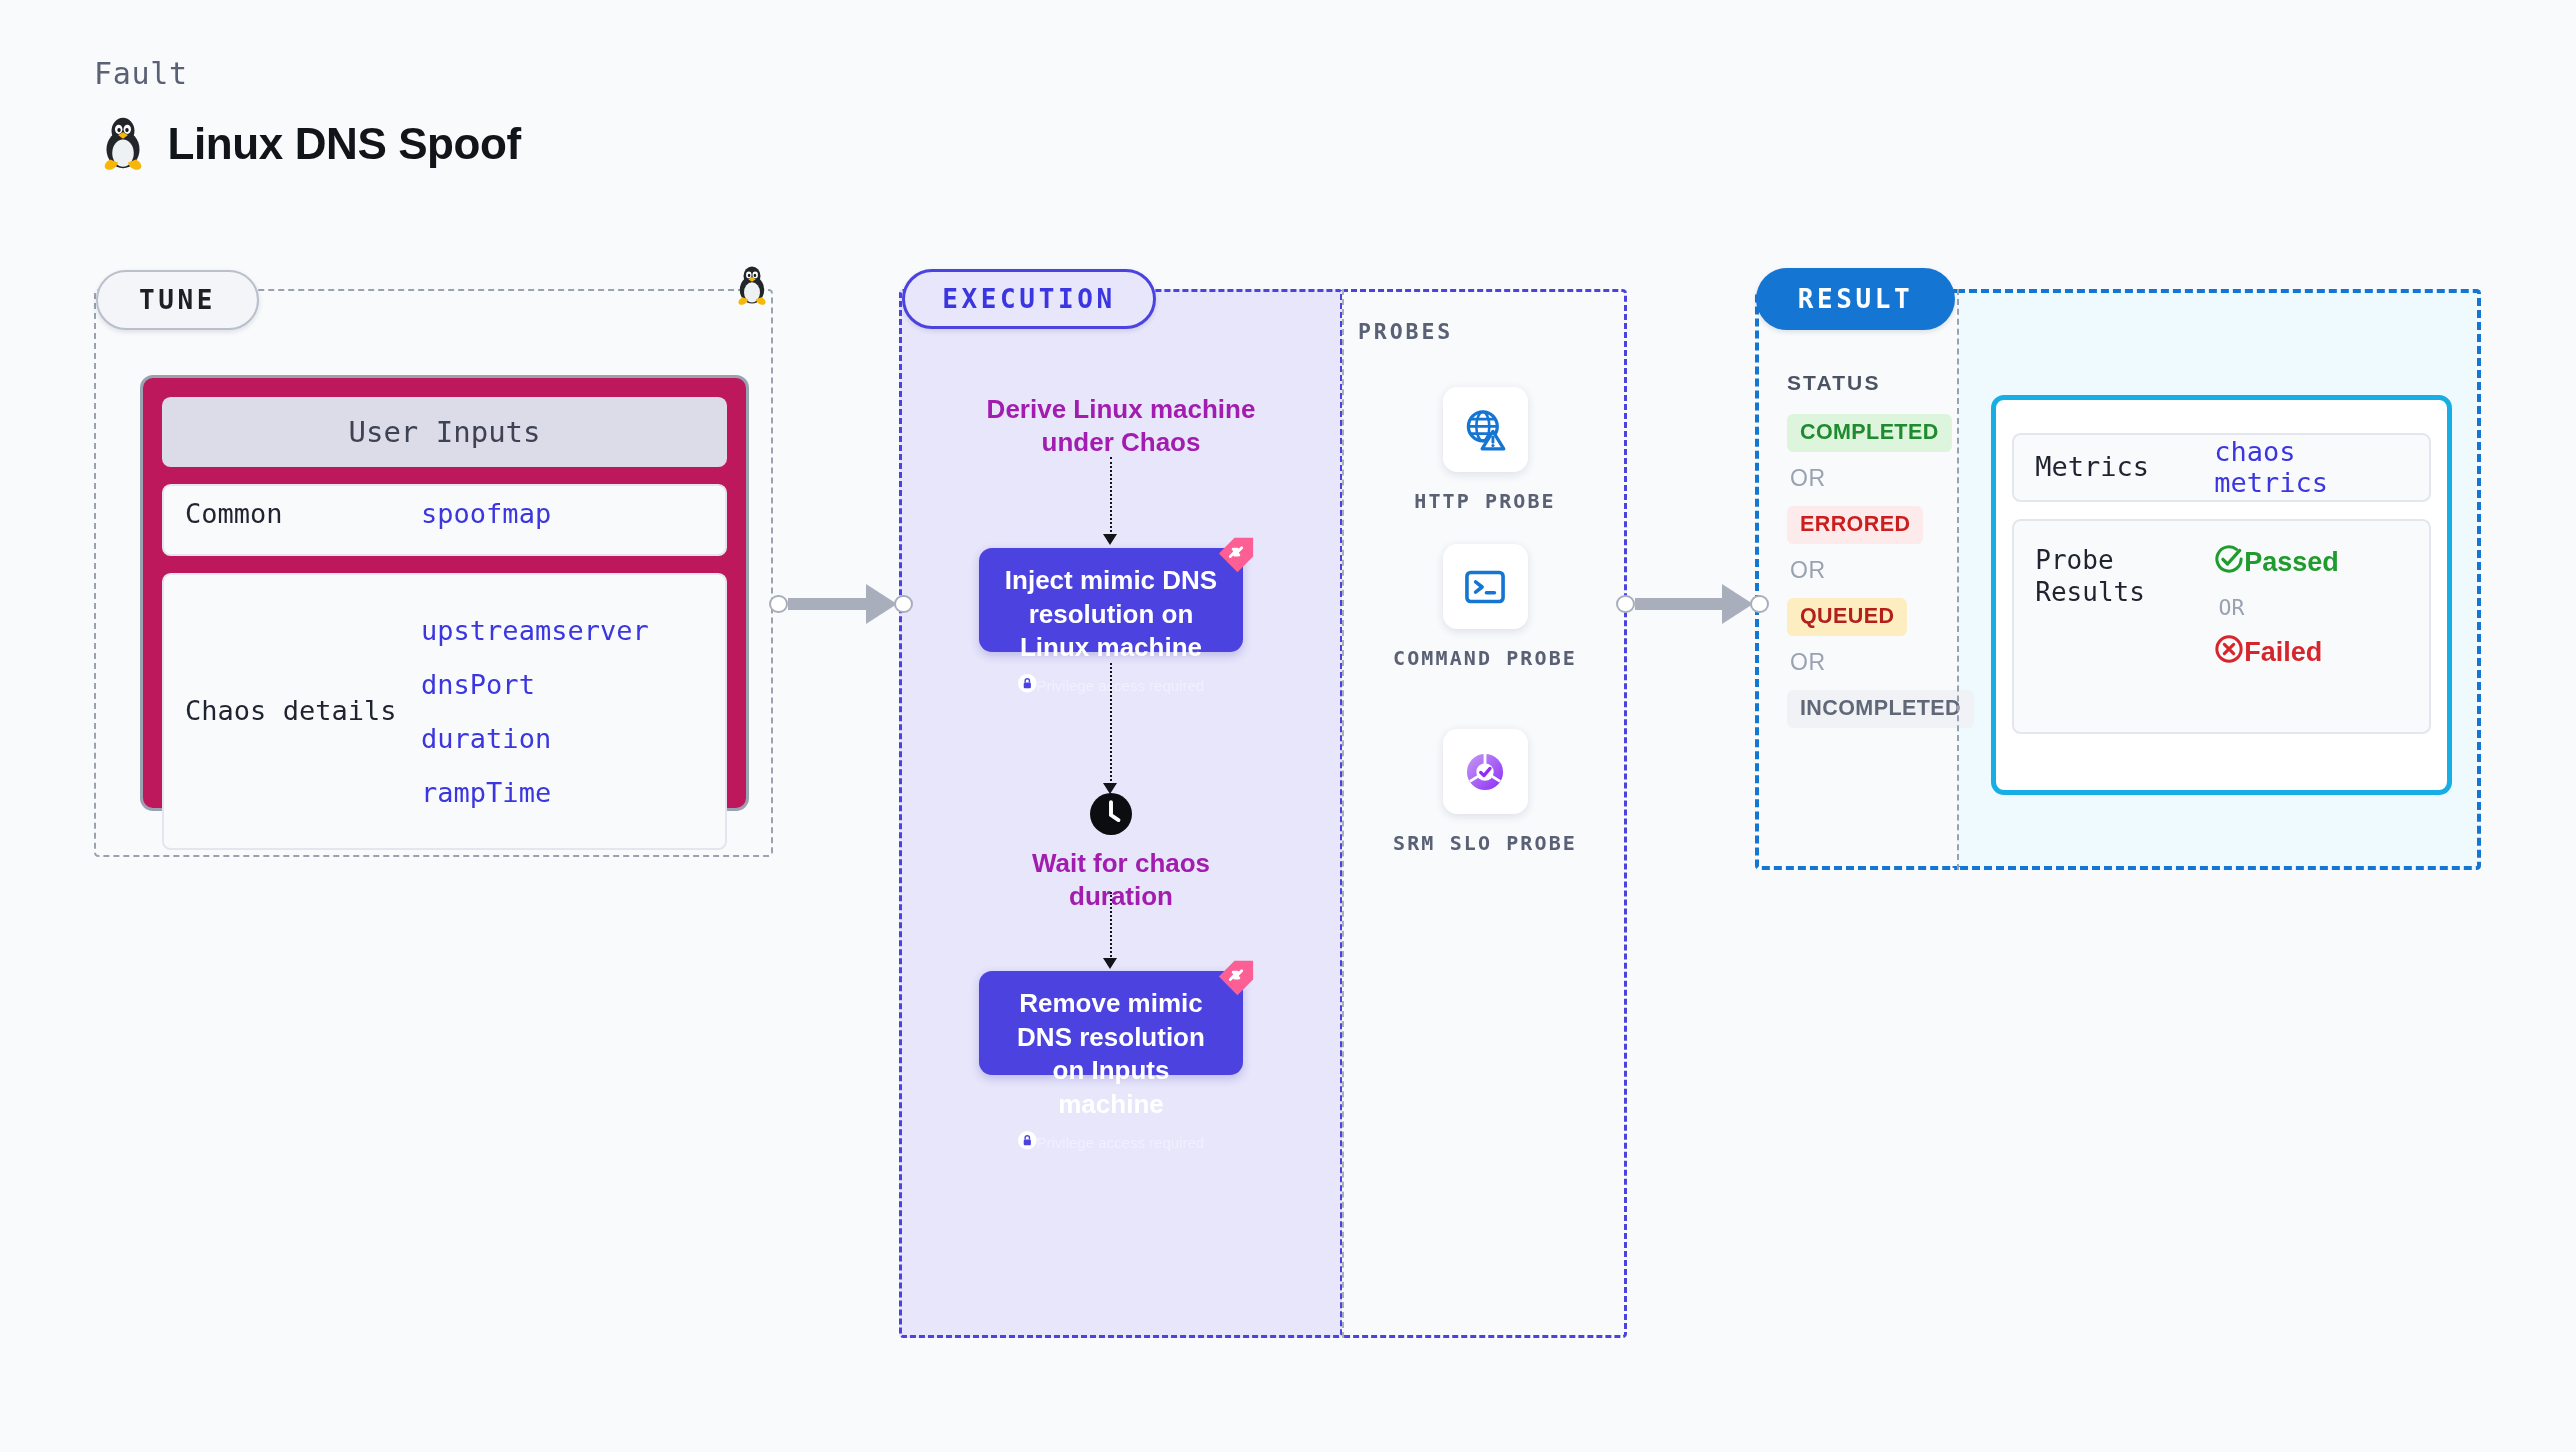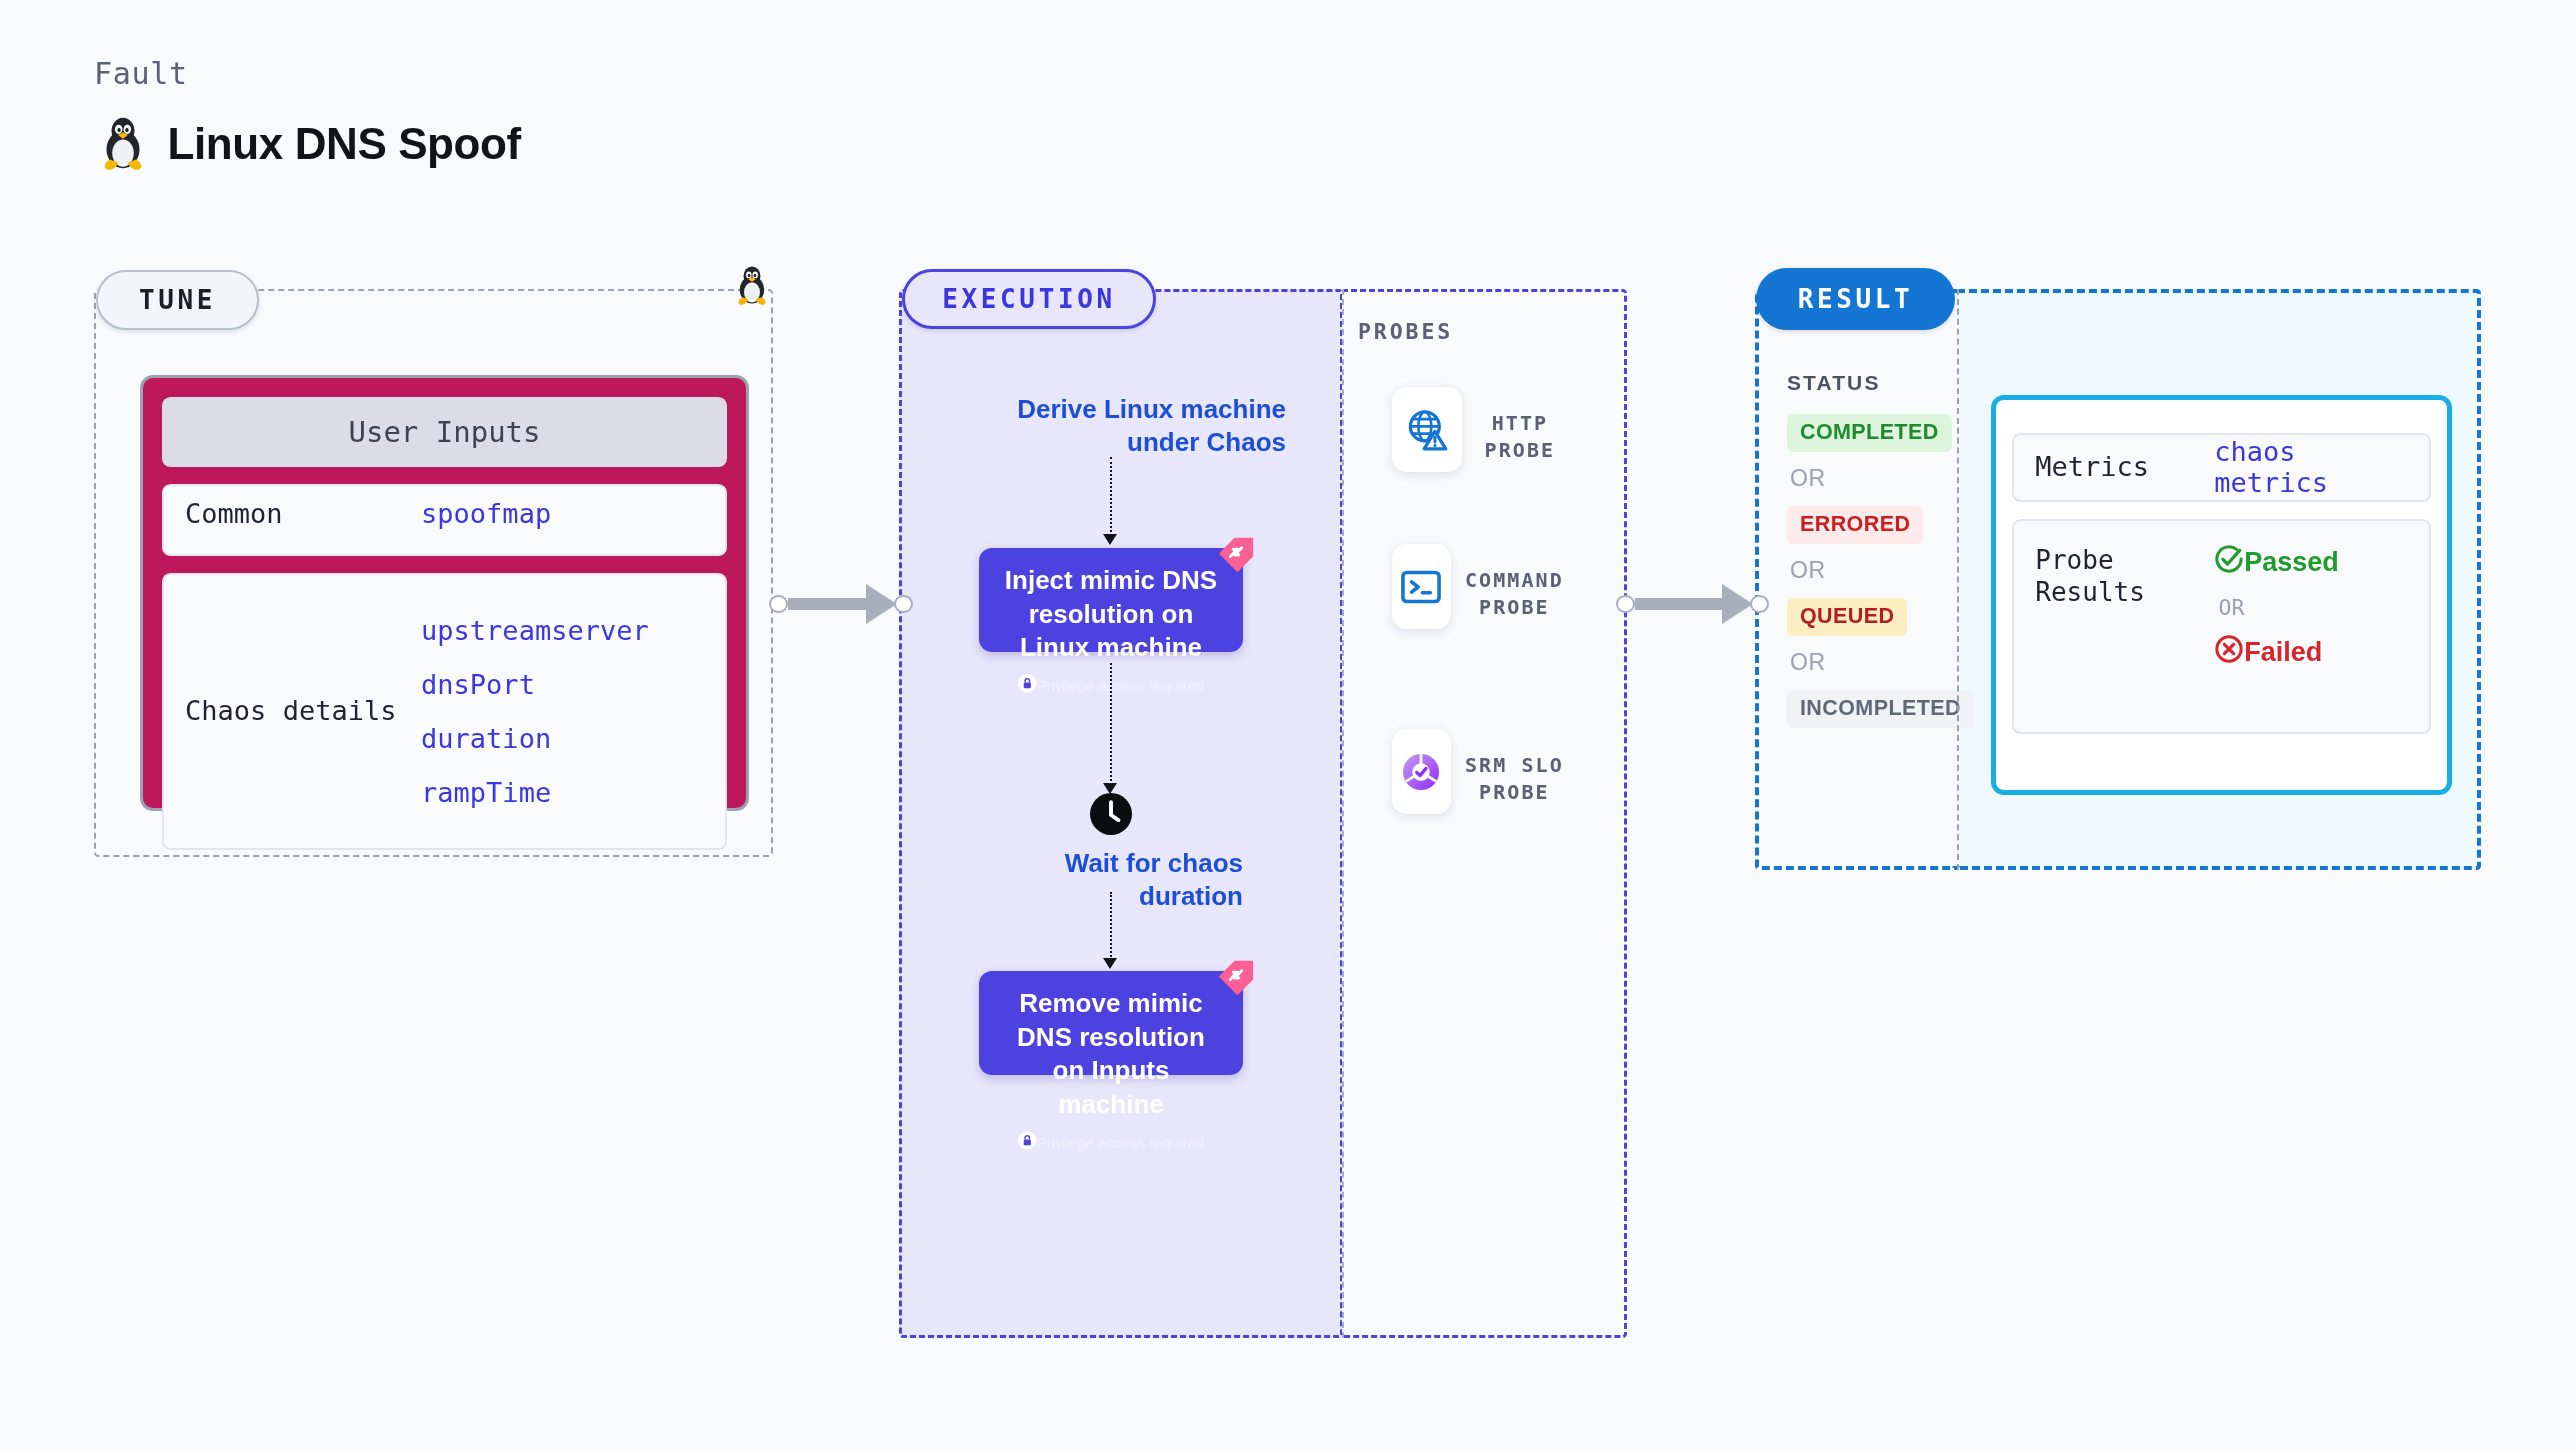"Derive Linux machine under Chaos" .flow-text { color: #1d4ed8 -> #a21caf; text-align: right -> center }
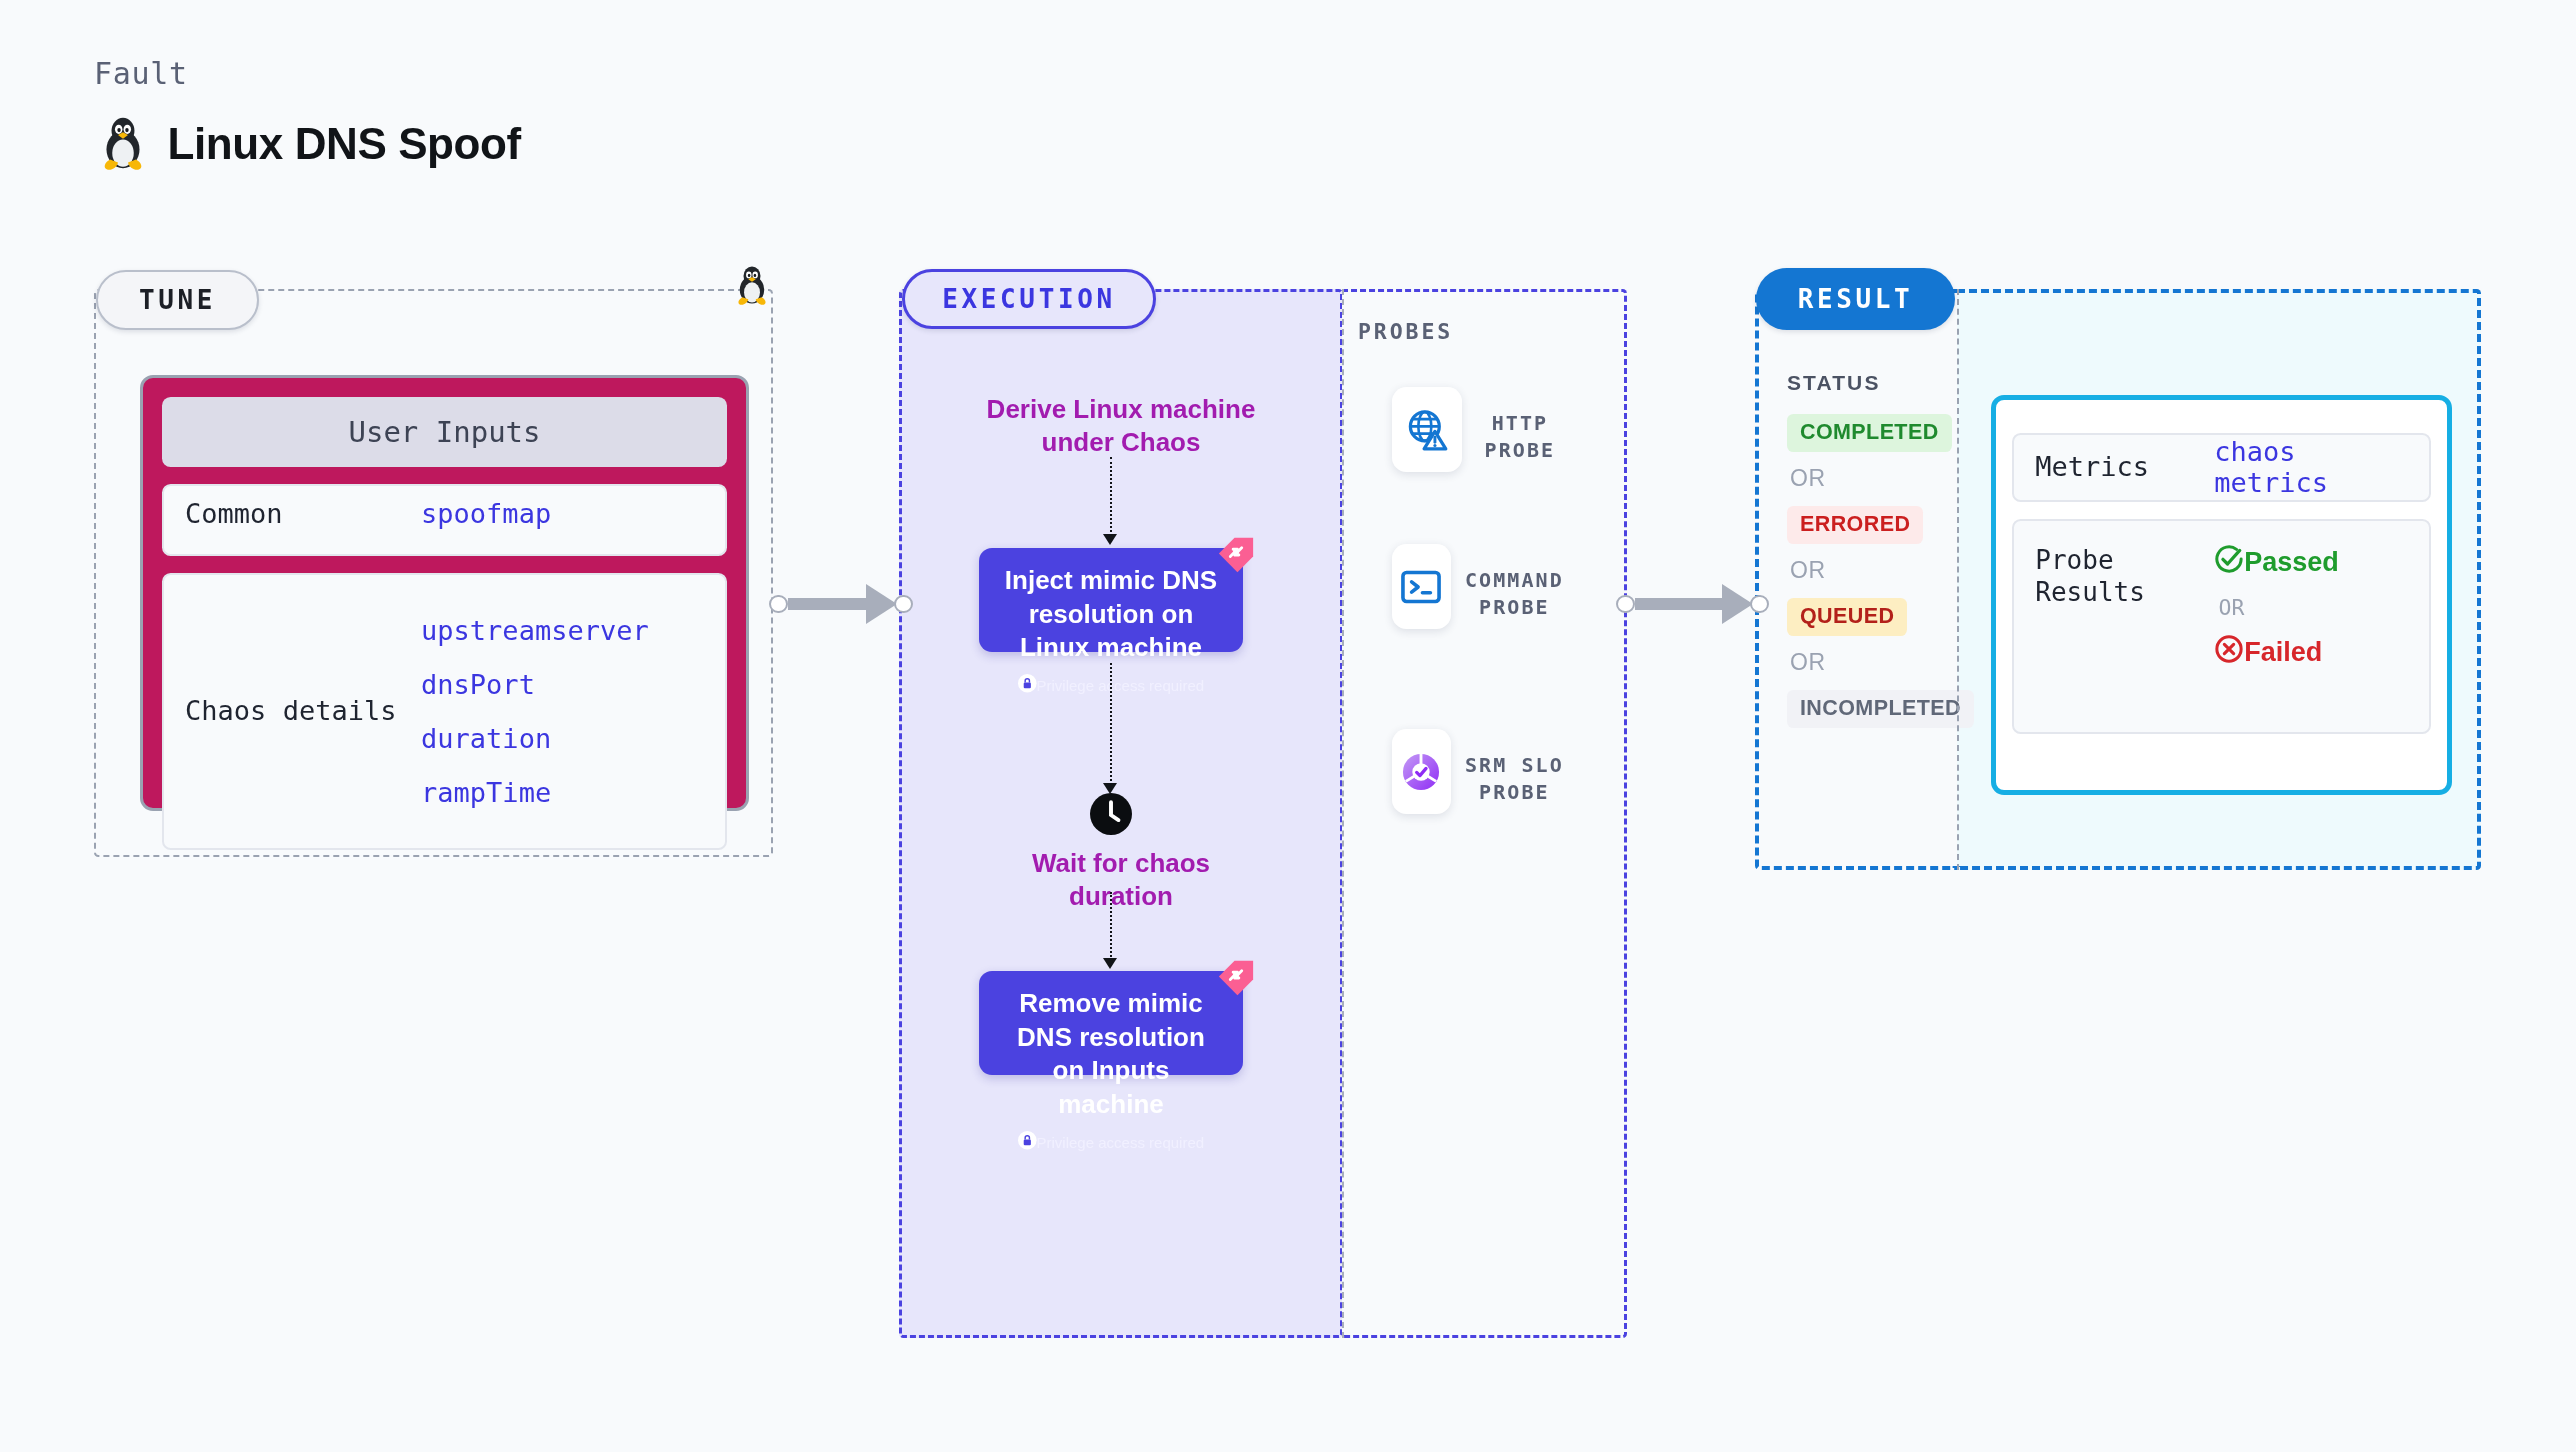"HTTP PROBE" .probe-item { flex-direction: row -> column }
